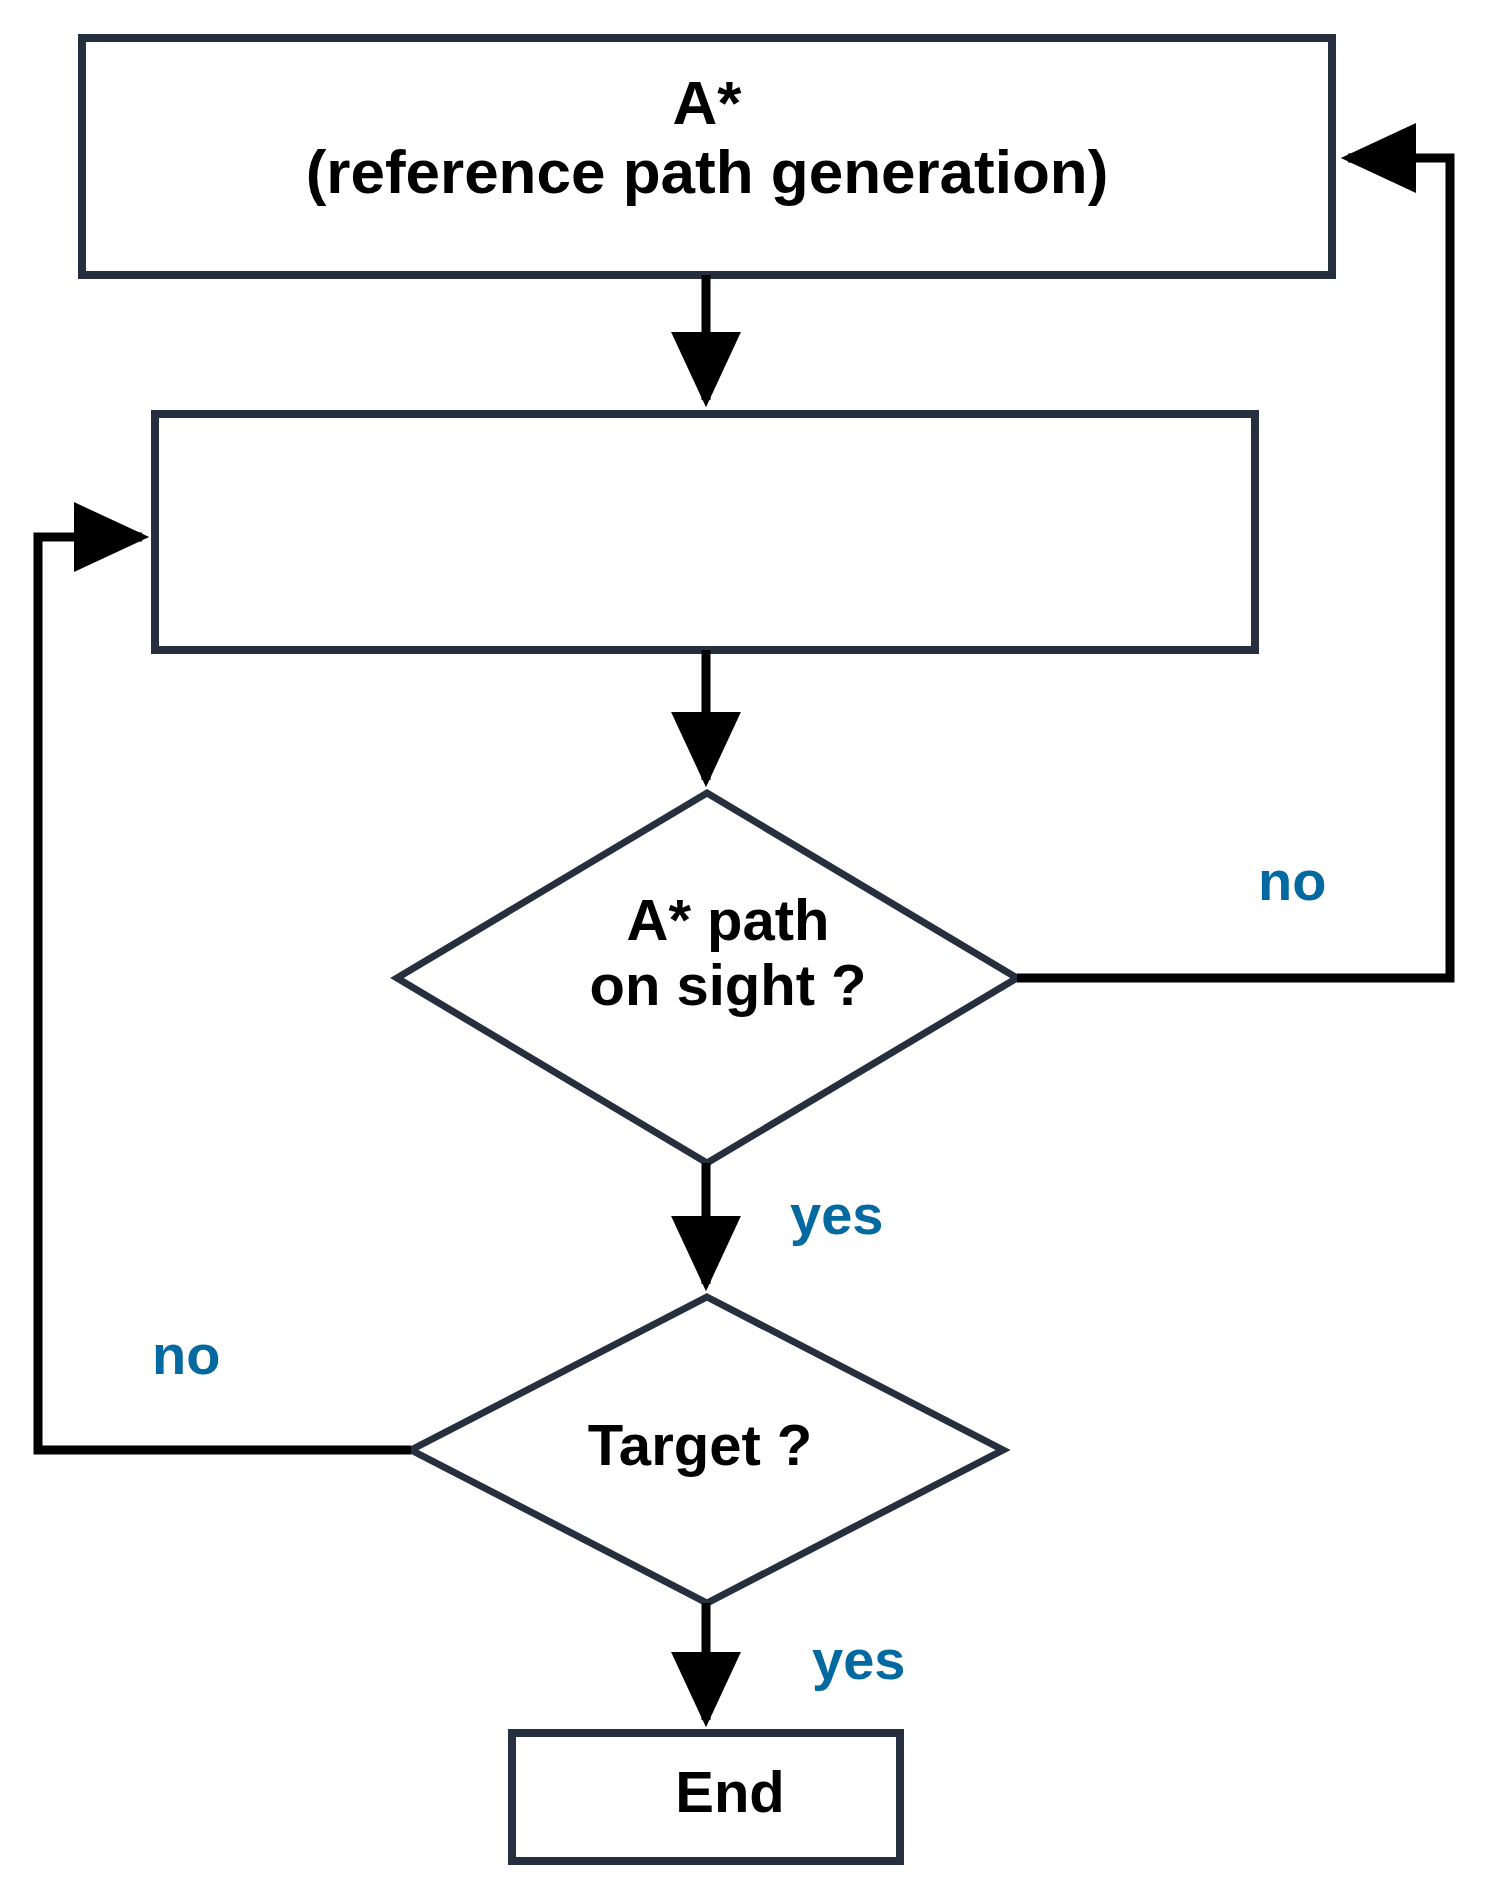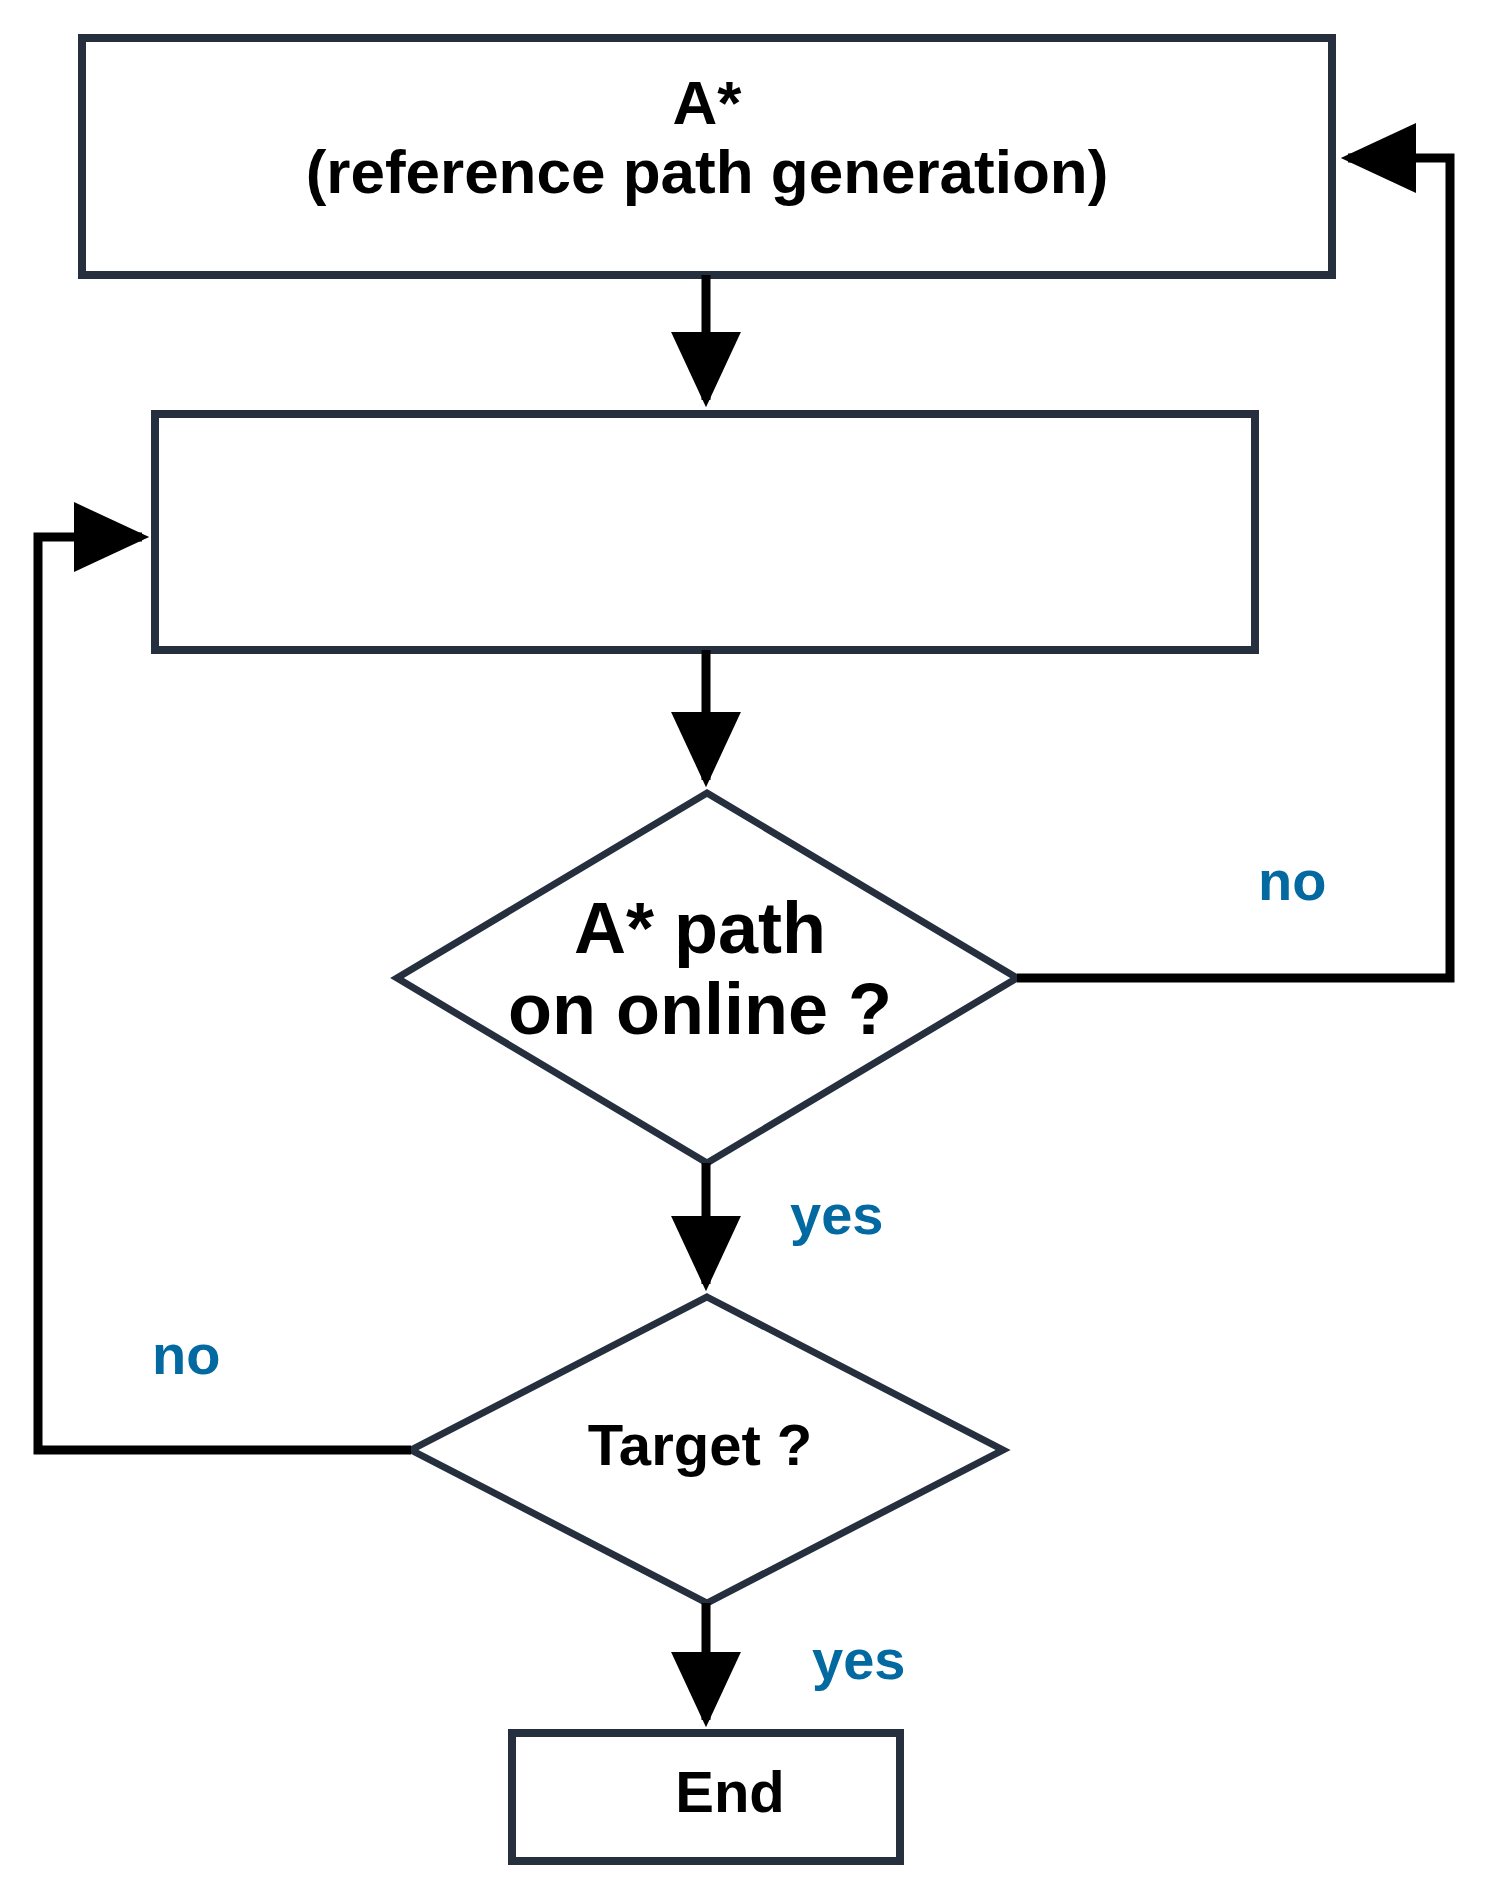"A* path" .t-diamond1 { font-size: 72px -> 58px; left: 390px -> 418px }
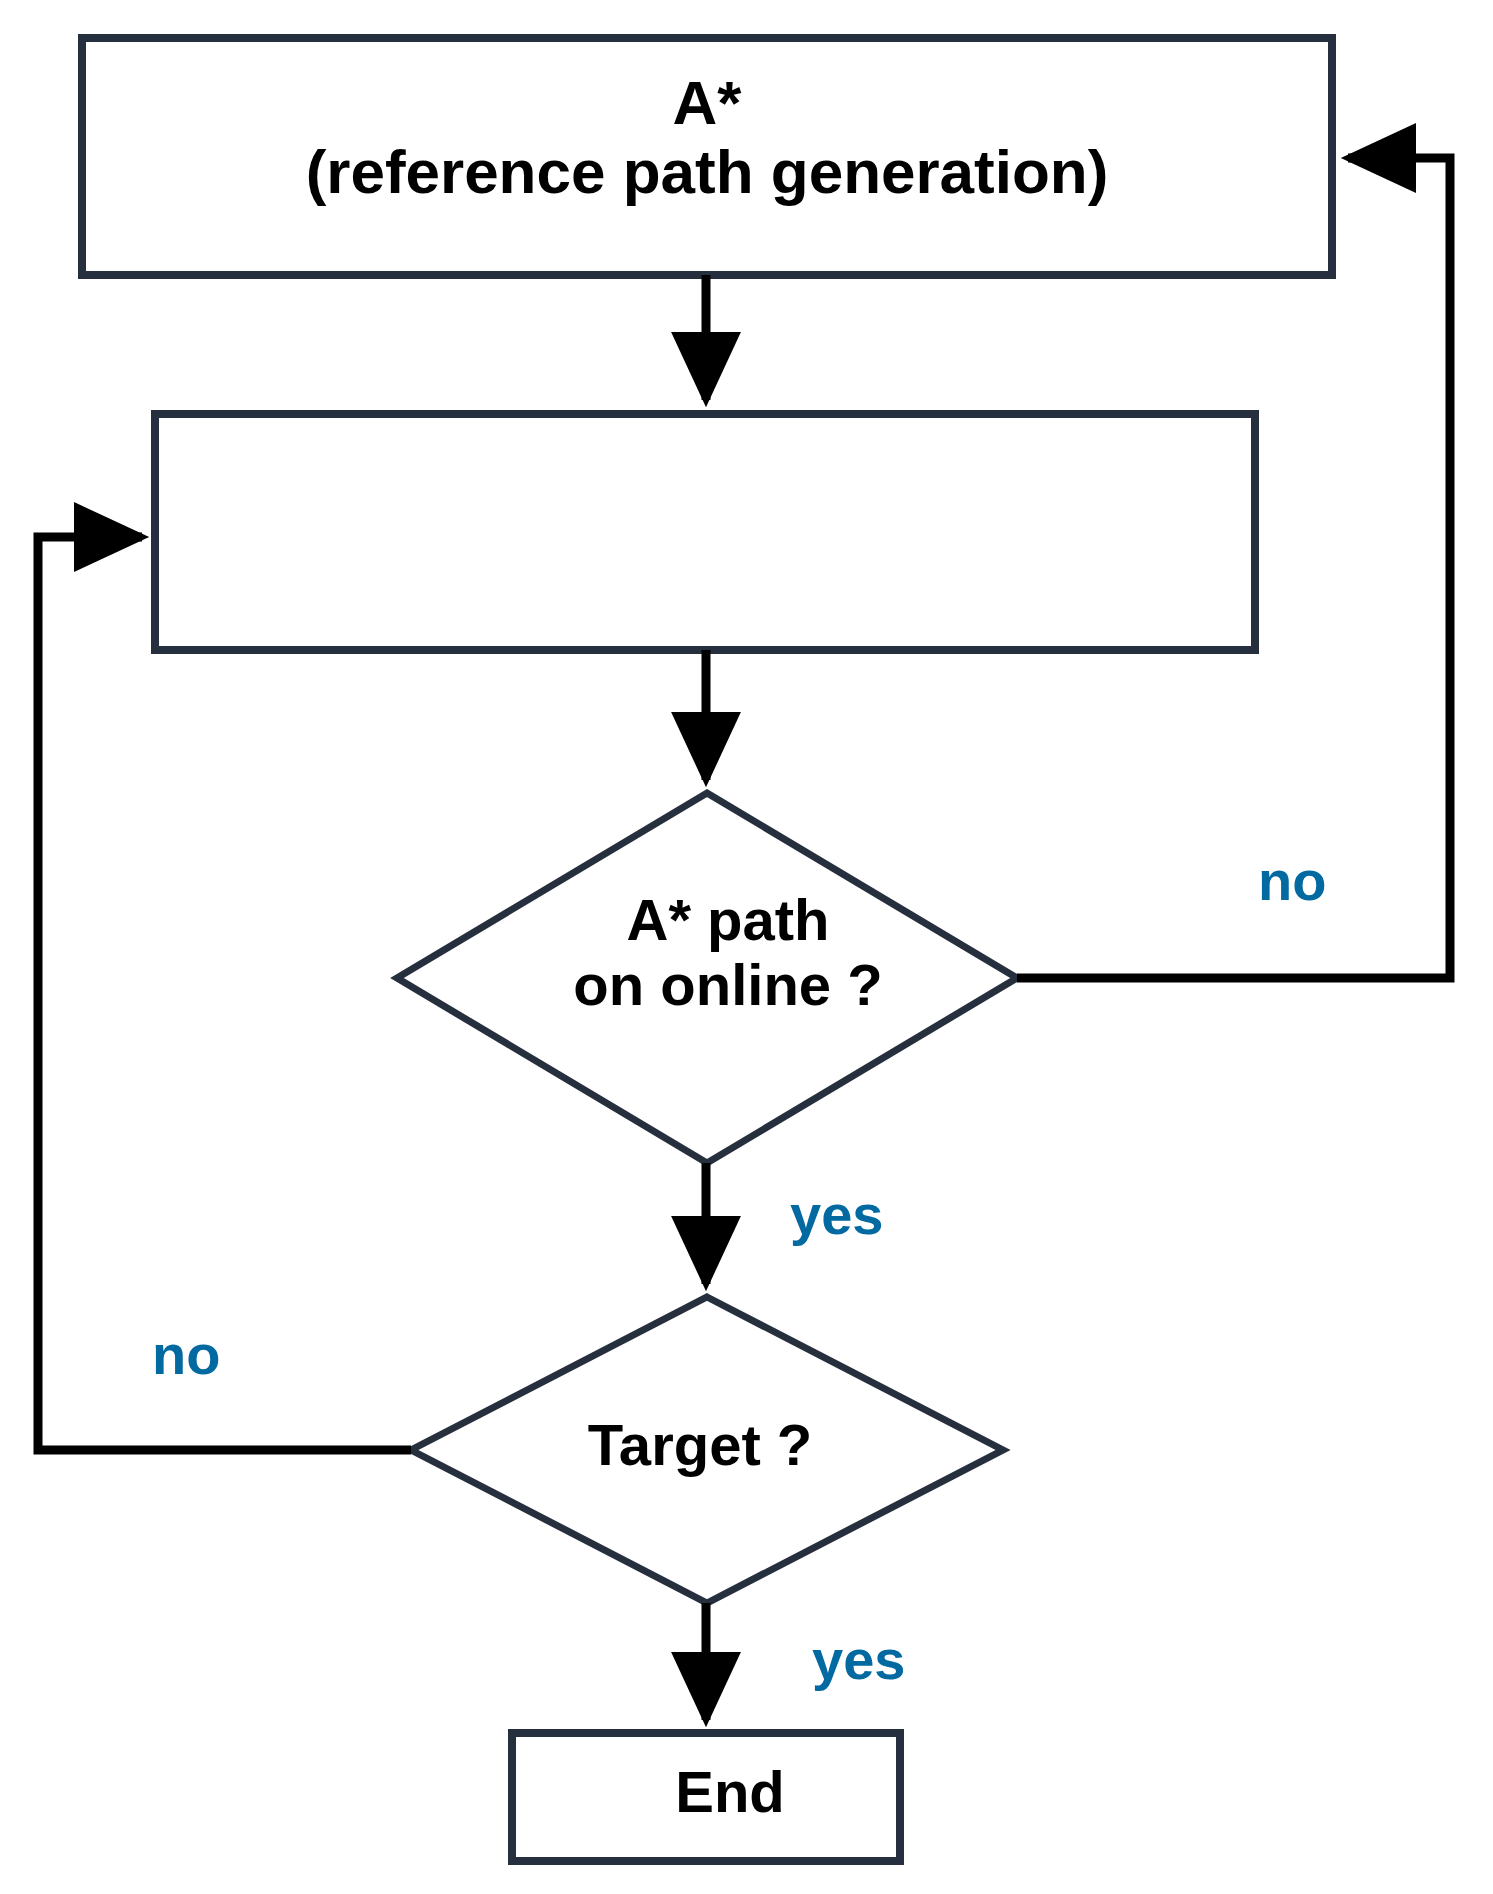"on online ?" span { text: online -> sight }
